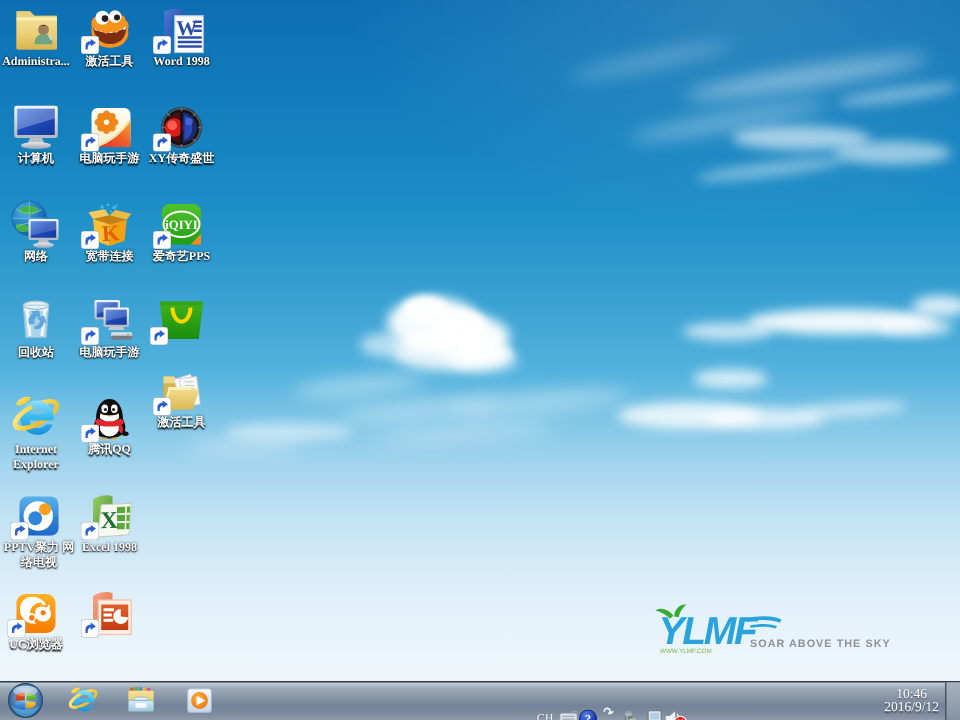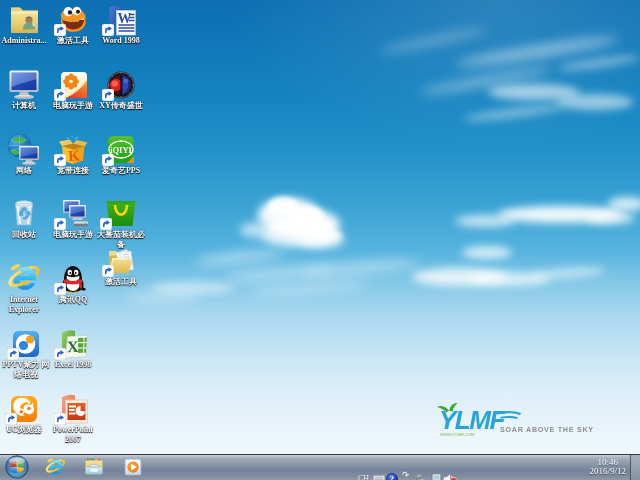"大番茄装机必" div.cap { html: <div>大番茄装机必<br>备</div> -> none }
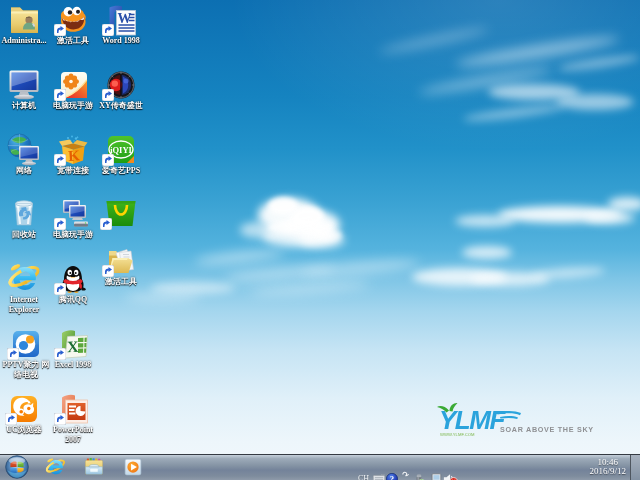"PowerPoint" div.cap { html: <div>PowerPoint<br>2007</div> -> none }
